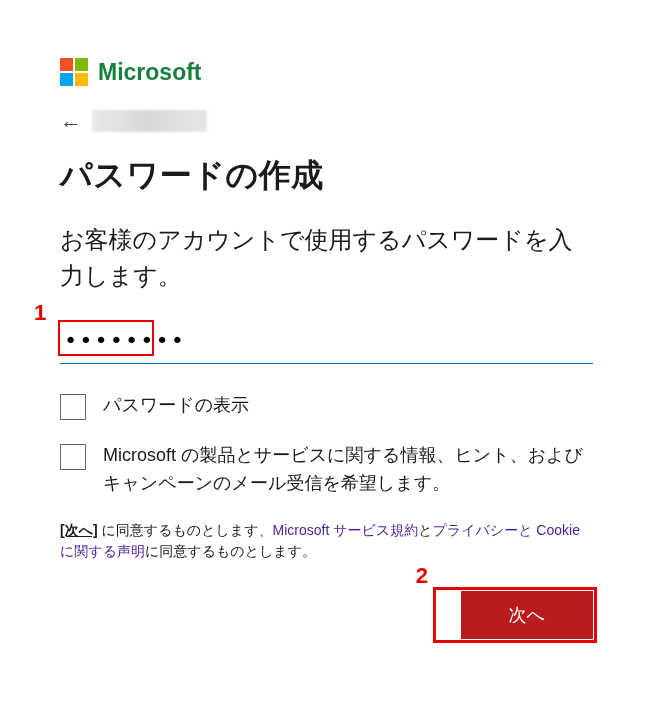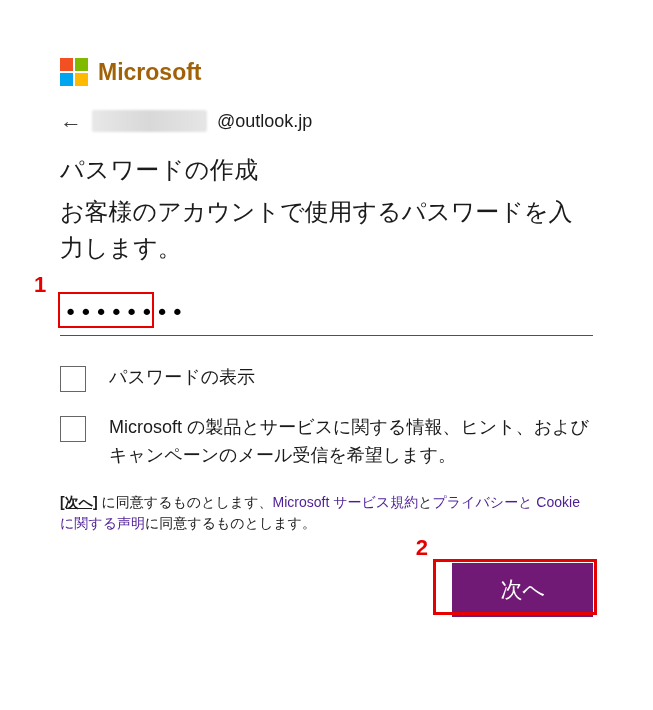"Microsoft" .ms-name { color: #a16207 -> #15803d }
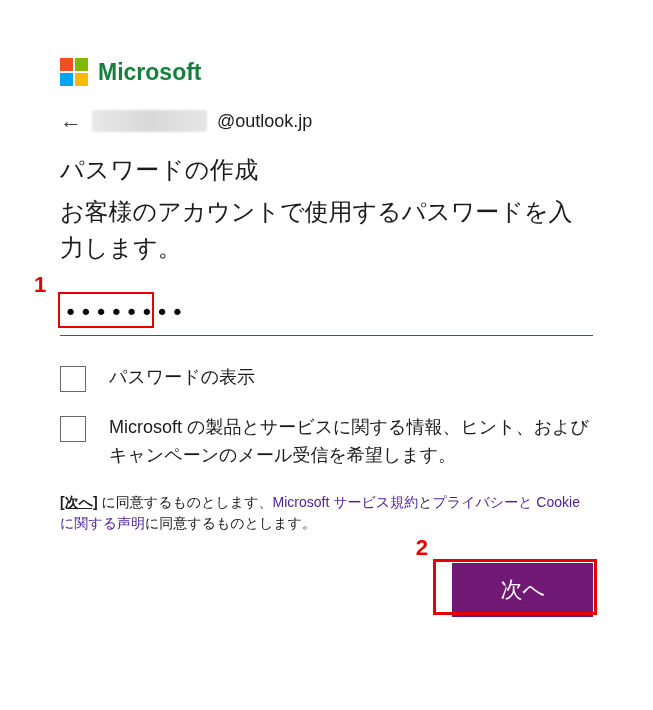"@outlook.jp" span.domain { html: <span>@outlook.jp</span> -> none }
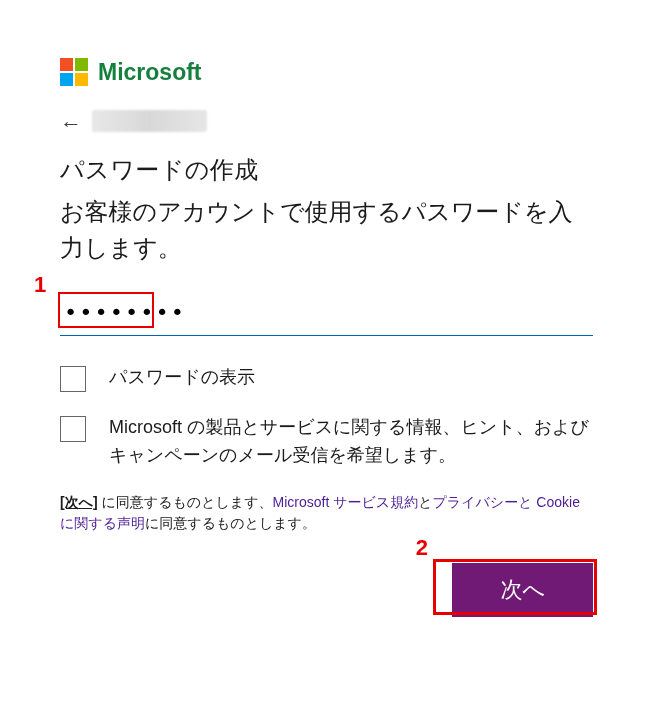"パスワードの作成" .title { font-size: 24px -> 32px; font-weight: 400 -> 700; margin-bottom: 8px -> 24px }
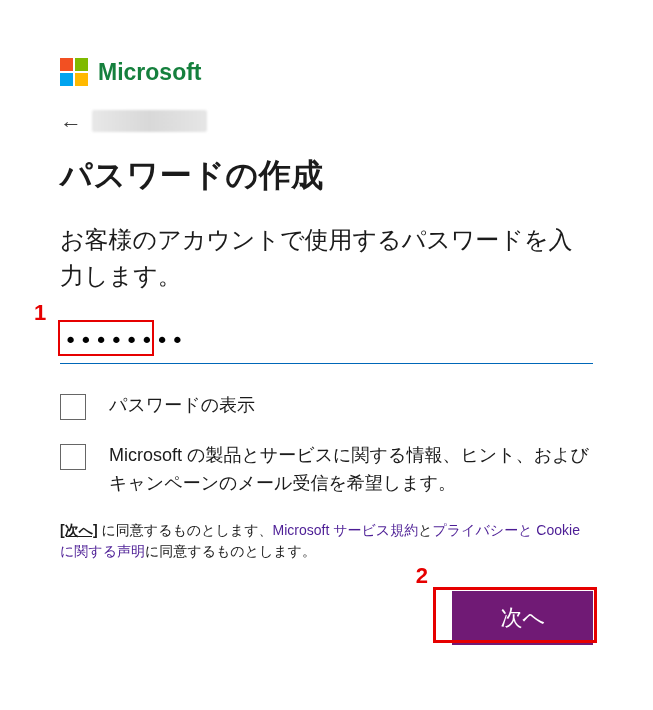"パスワードの表示" .checkrow { gap: 23px -> 17px }
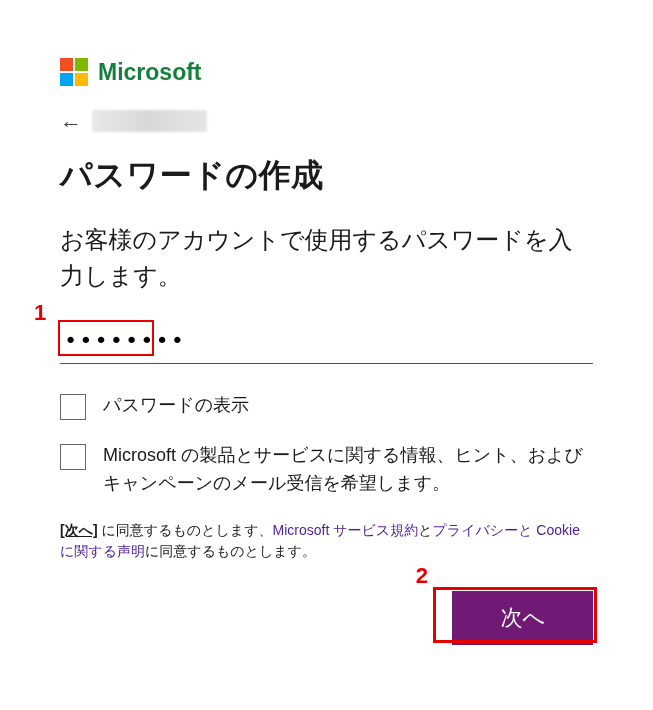"次へ" .next-btn { background: #701a75 -> #b91c1c; font-size: 22px -> 18px }
